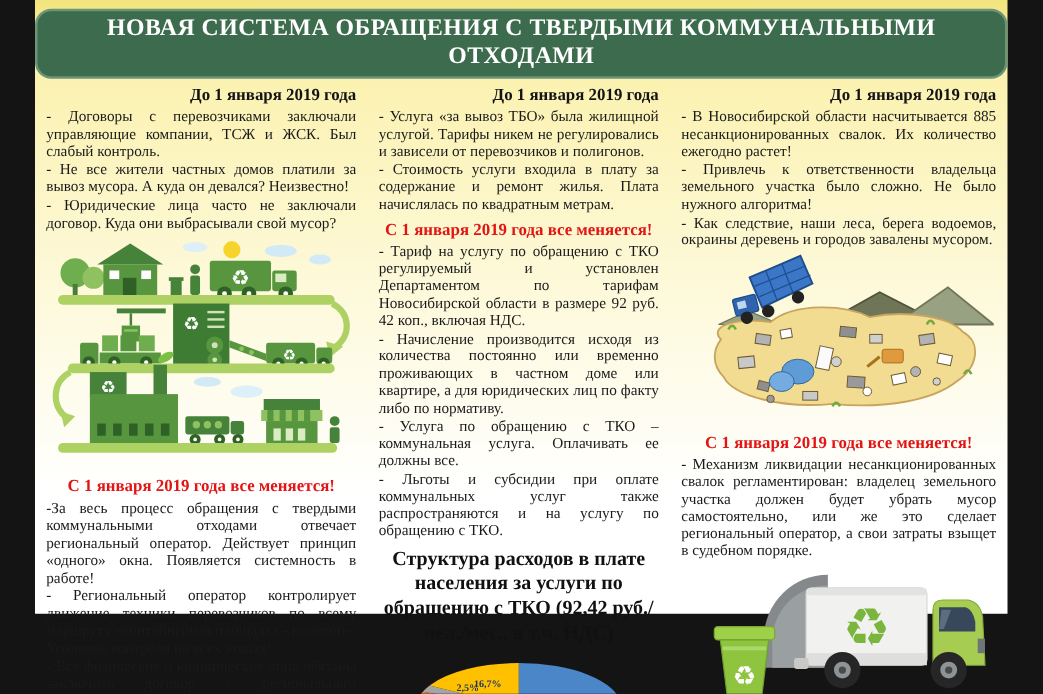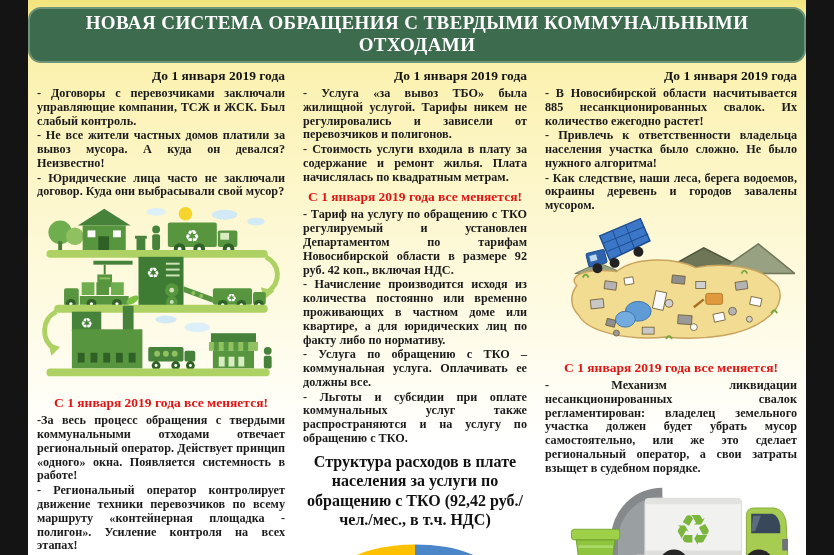"НОВАЯ СИСТЕМА ОБРАЩЕНИЯ С ТВЕРДЫМИ" .poster { height: 555px -> 491px }
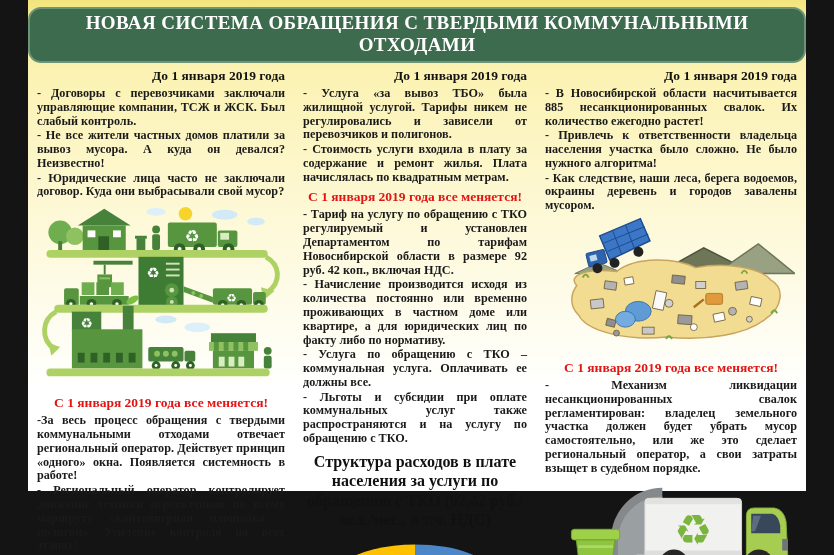"- Договоры с перевозчиками заключали" p.body { font-weight: bold -> none }
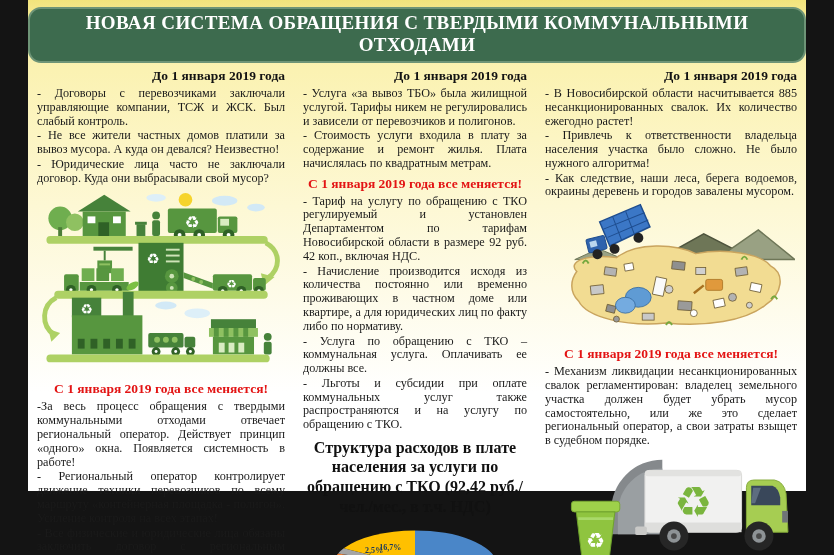"- Привлечь к ответственности владельца" p.body { text: населения -> земельного }
